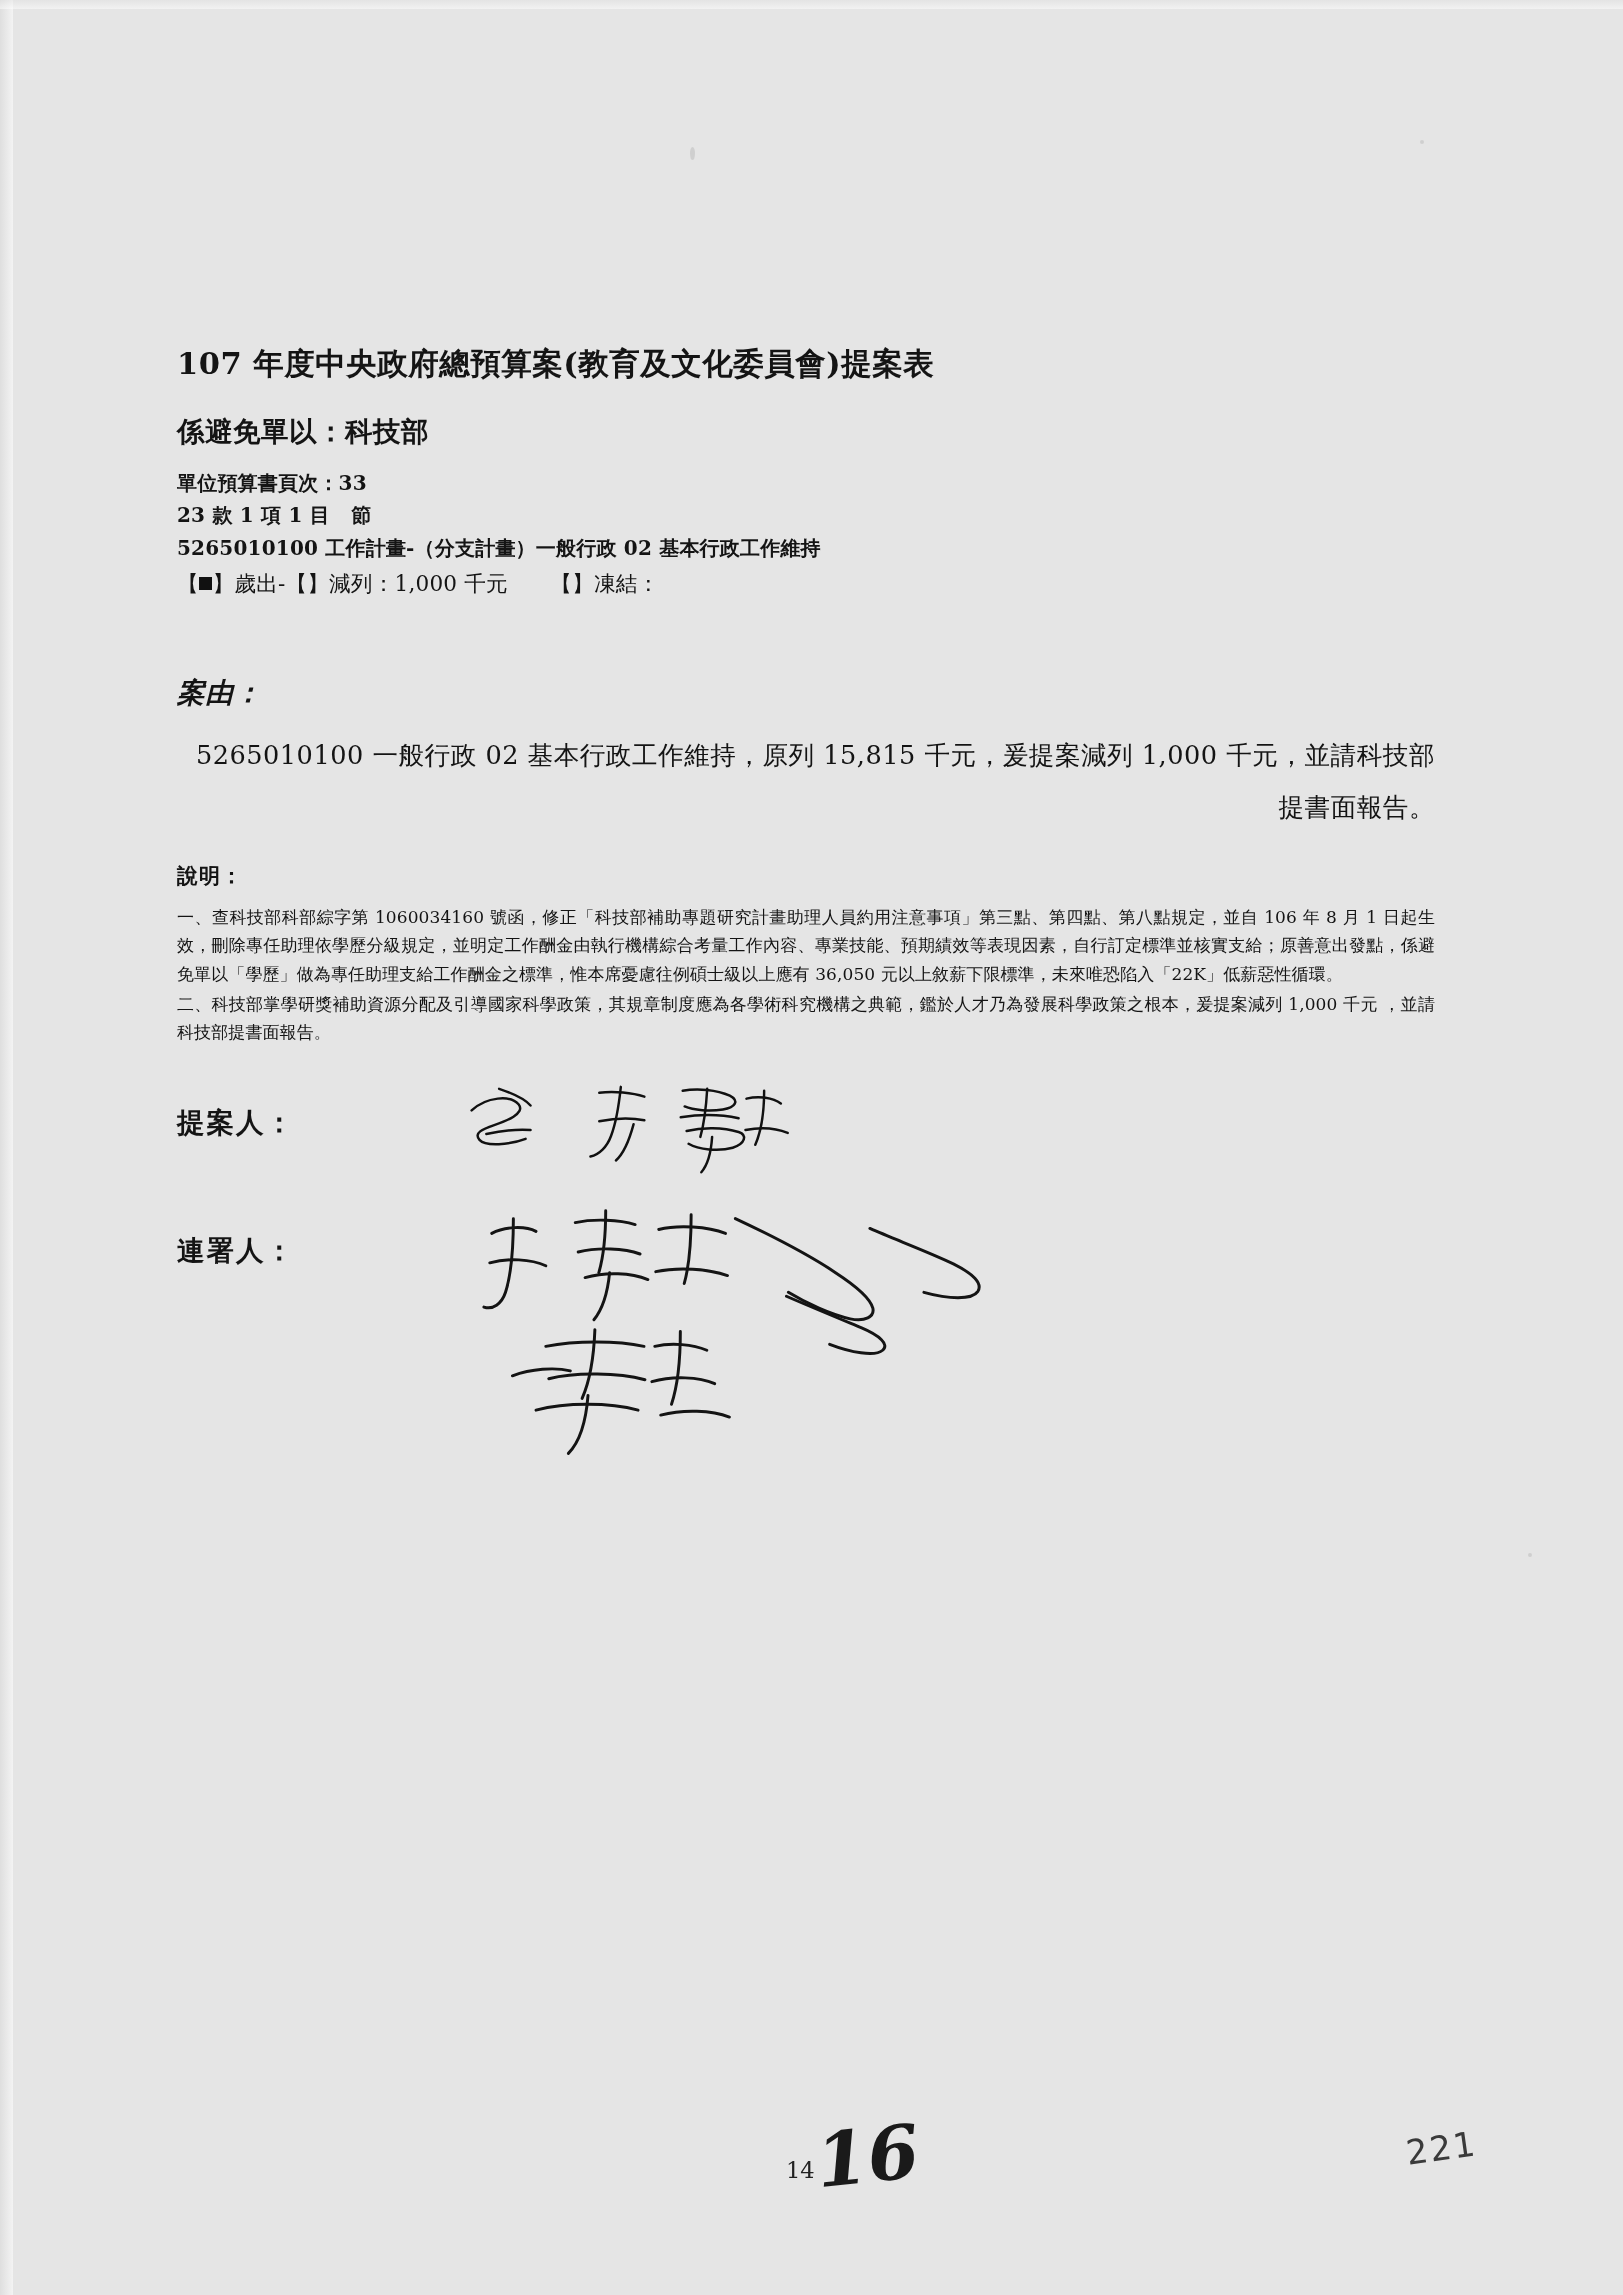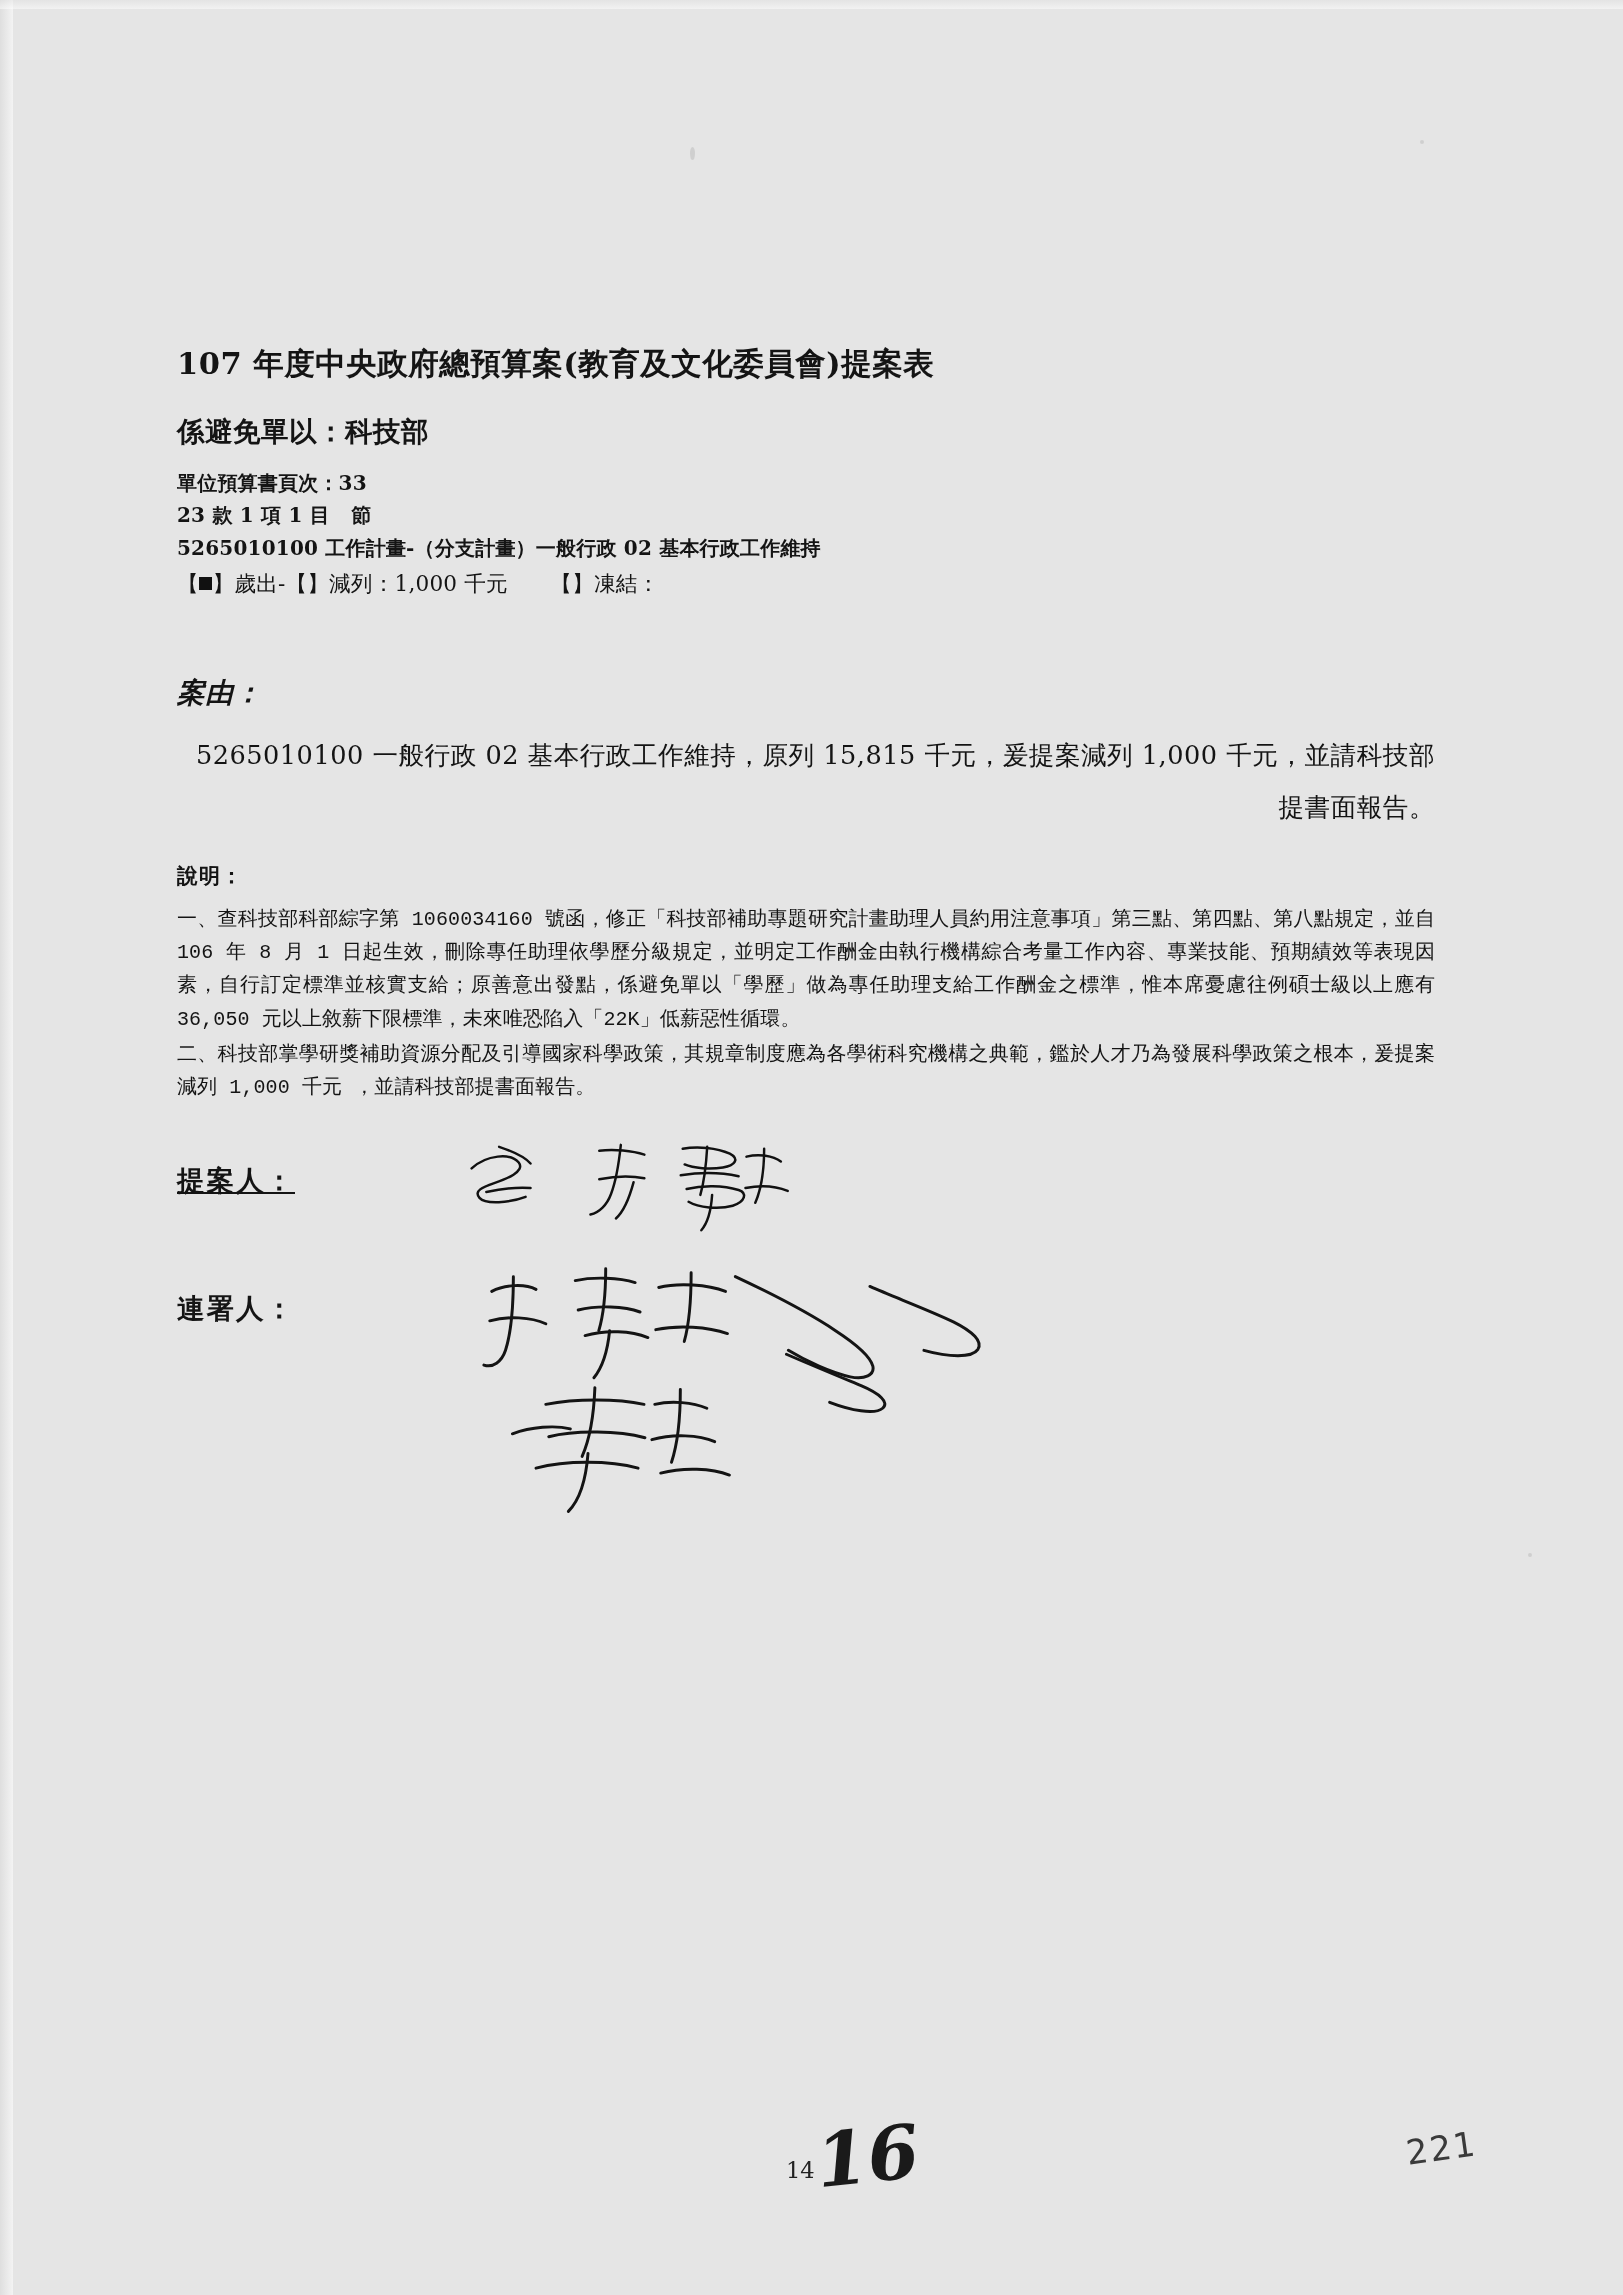"一、查科技部科部綜字第 1060034160" .explain-item { font-family: Liberation Mono, monospace -> none; font-size: 20px -> 17px }
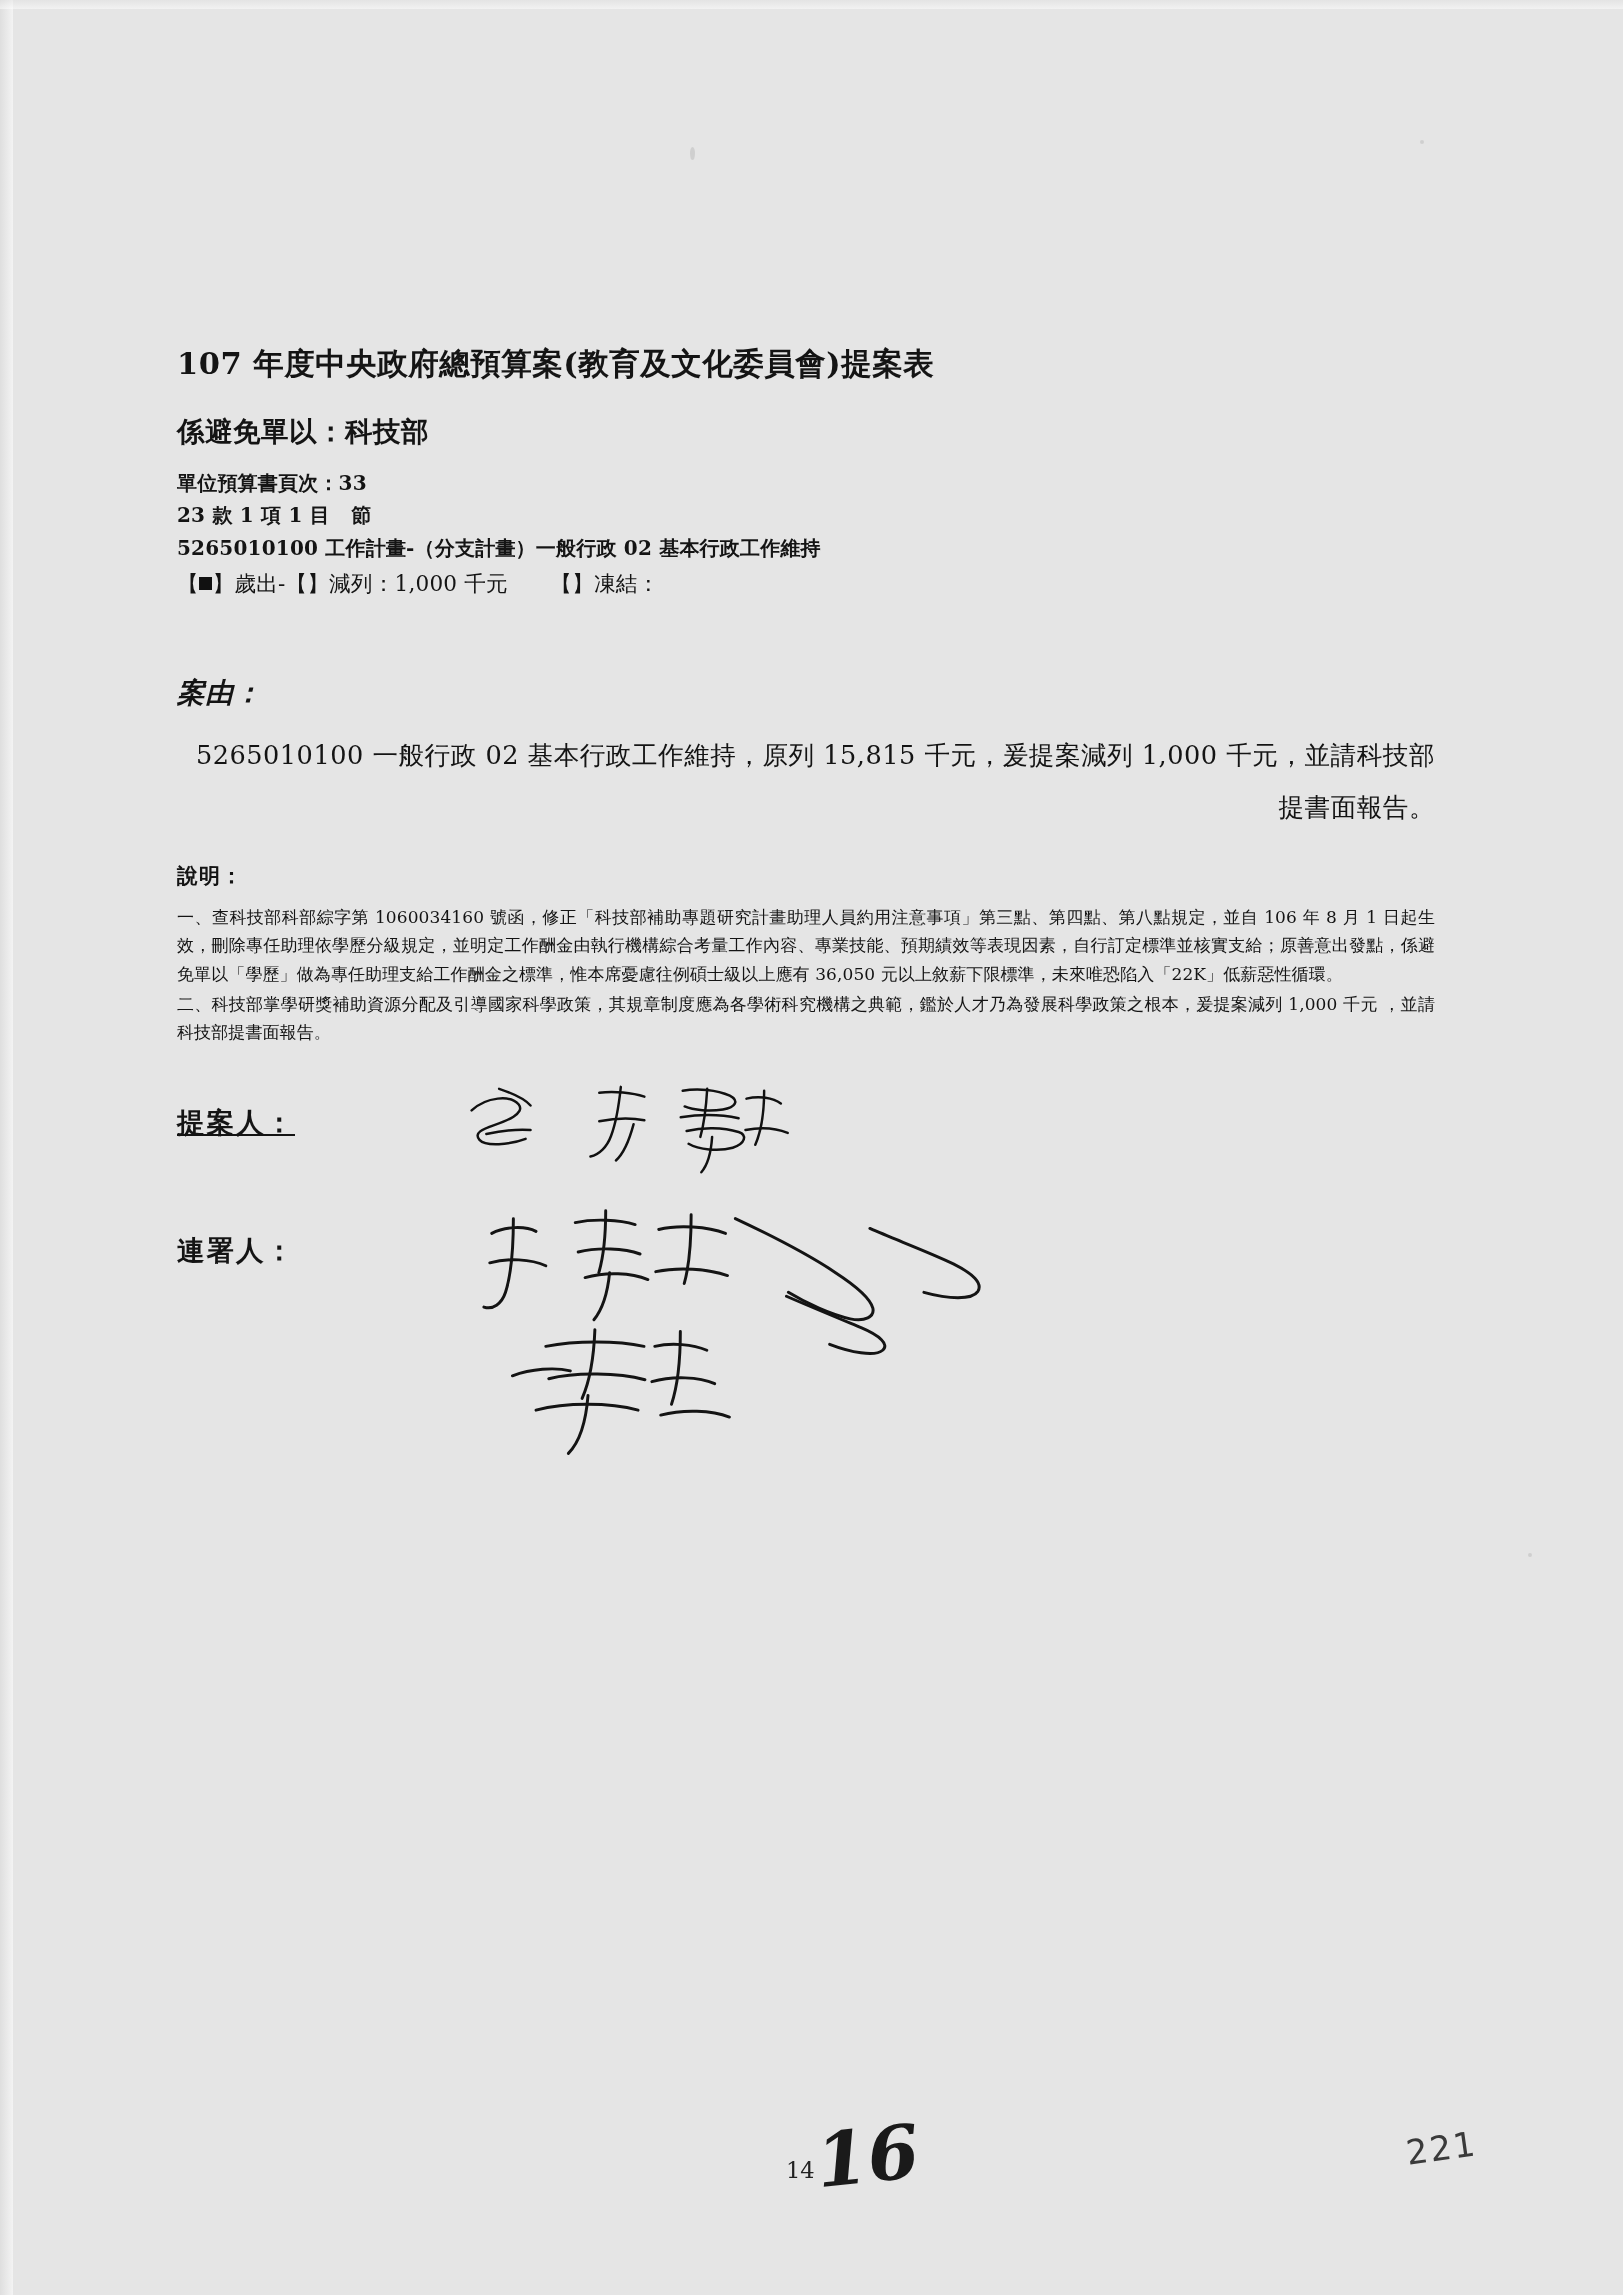"提案人：" .sign-row { text-decoration: underline -> none }
